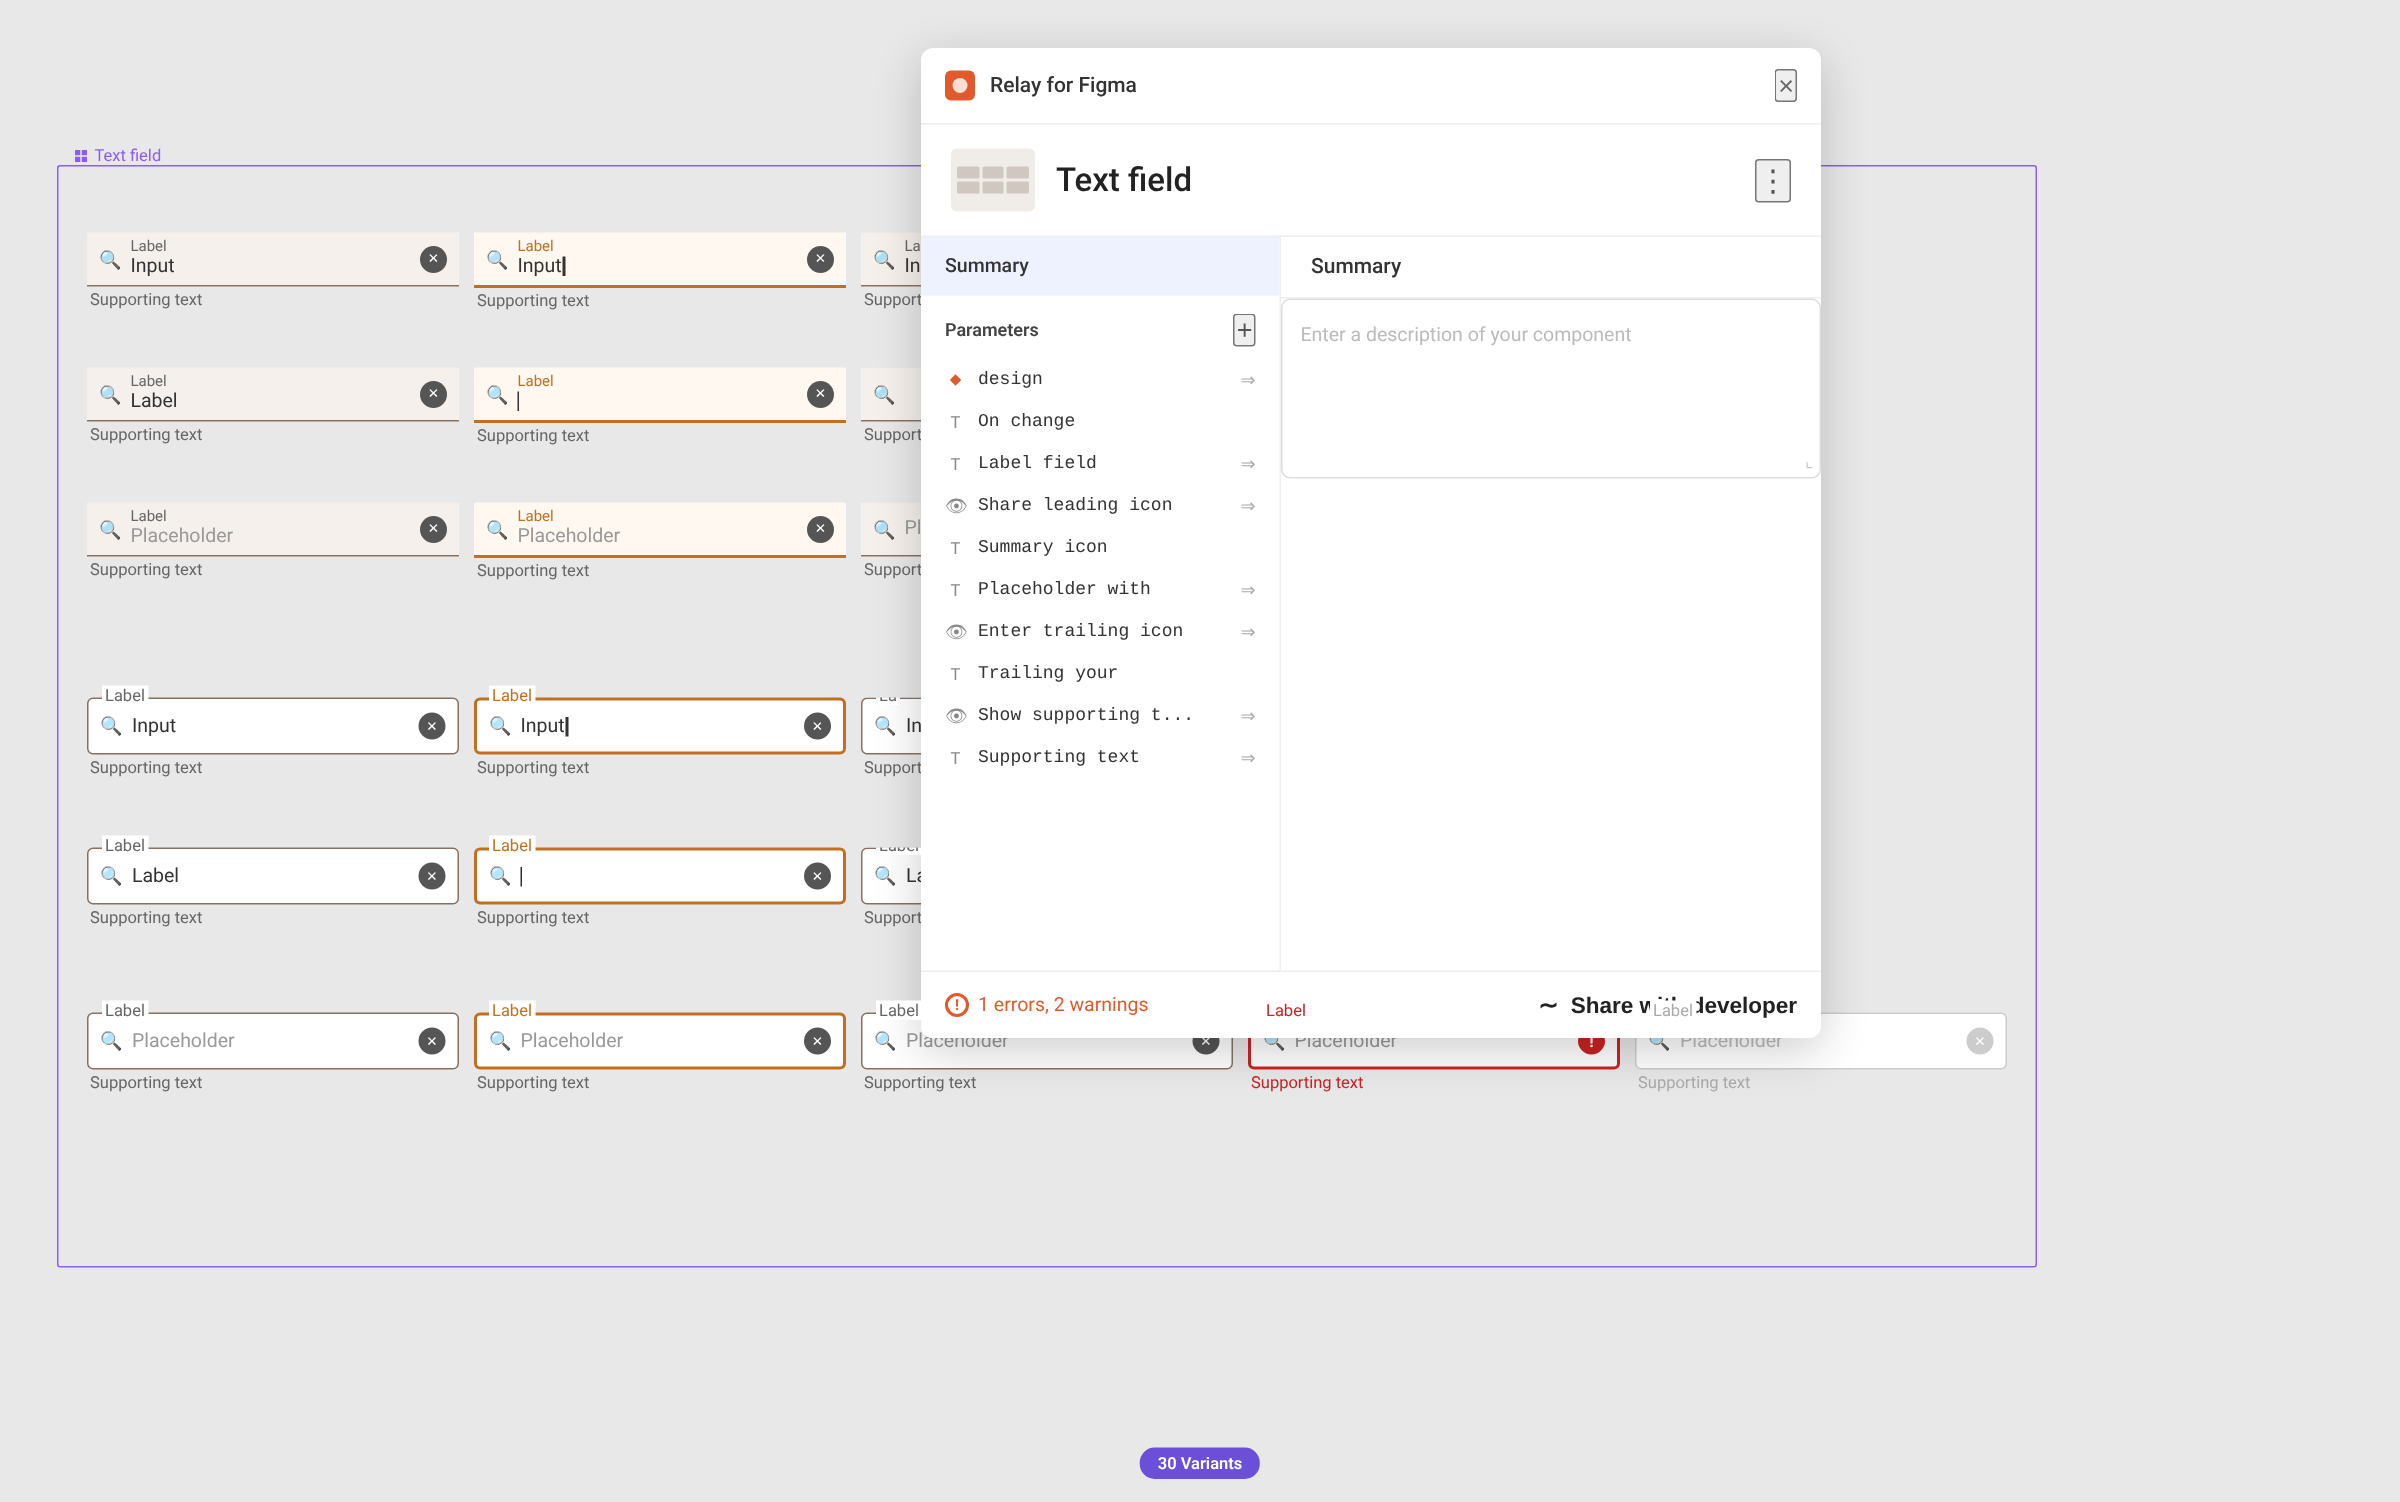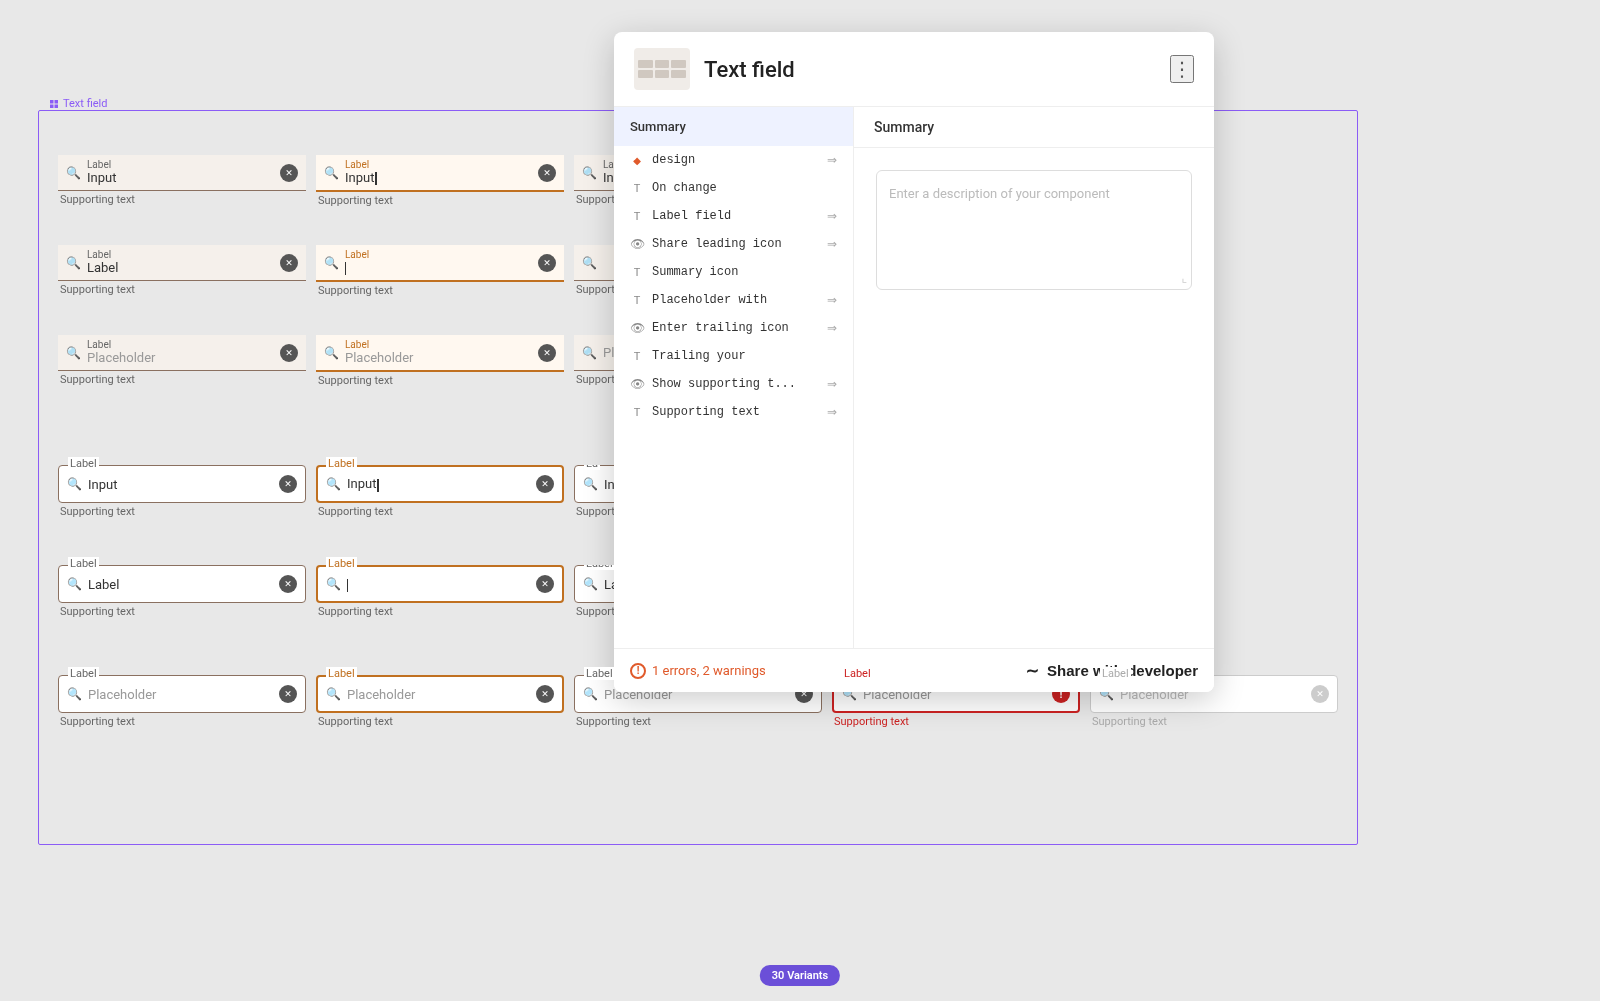"Relay for Figma" div.panel-header { html: none -> <div> <div> <svg> <circle></circle> </svg> </div> <span>Relay for Figma</span> <button>×</button> </div> }
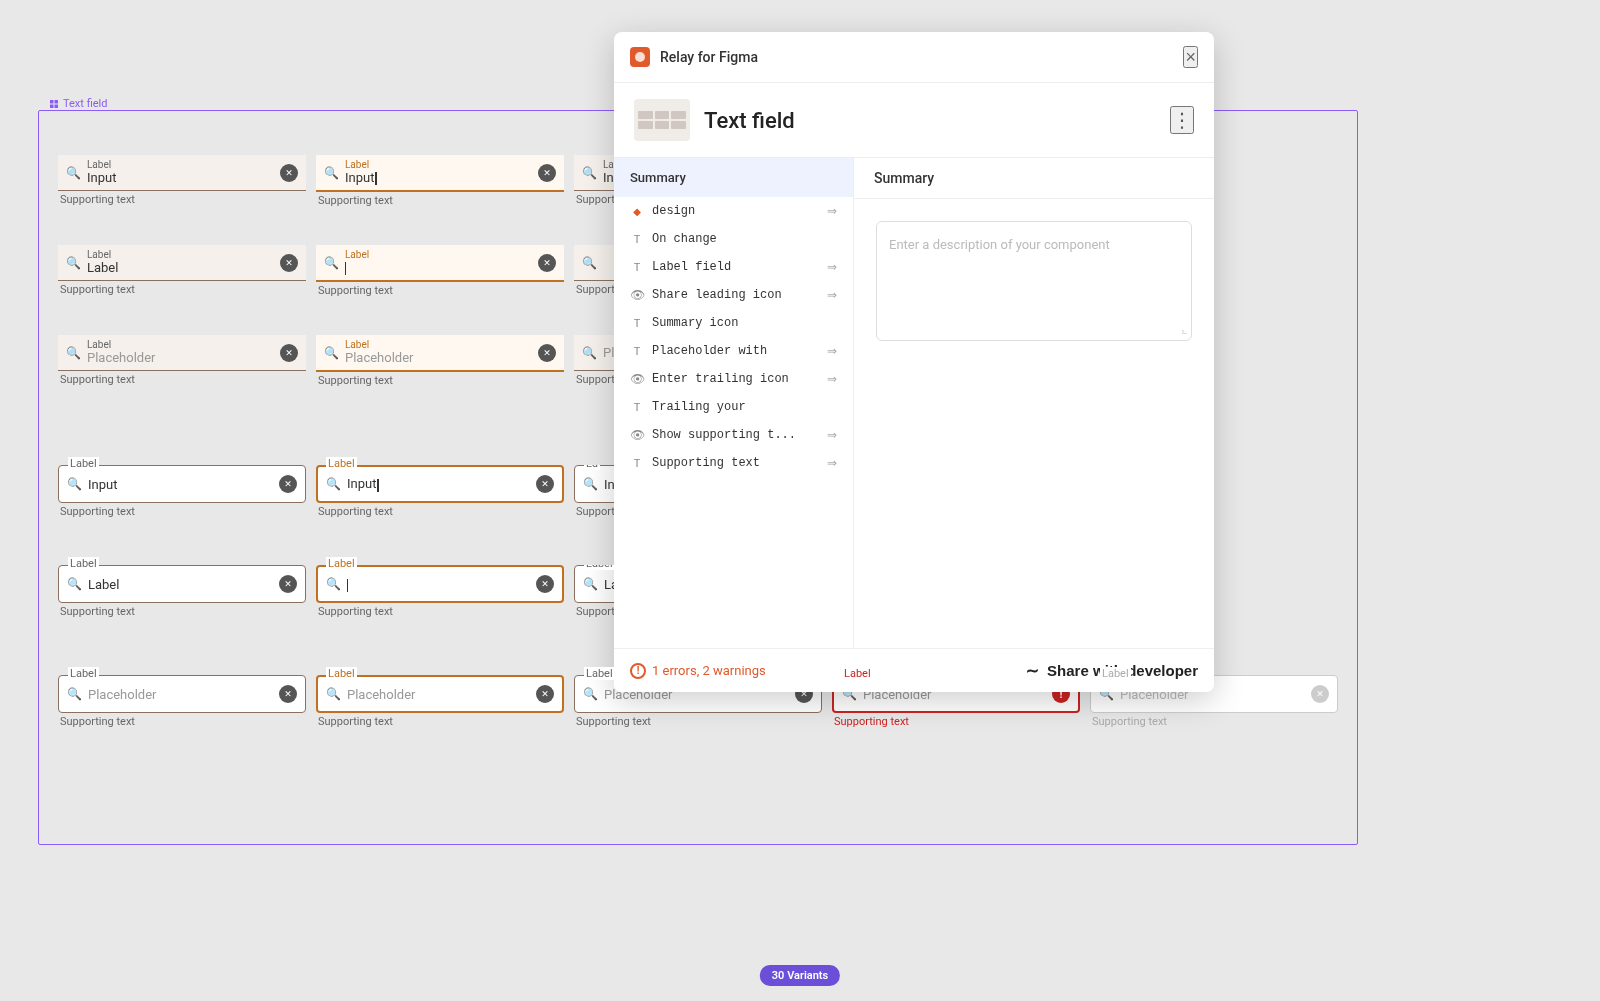"Parameters" div.parameters-header { html: none -> <div> <span>Parameters</span> <button>+</button> </div> }
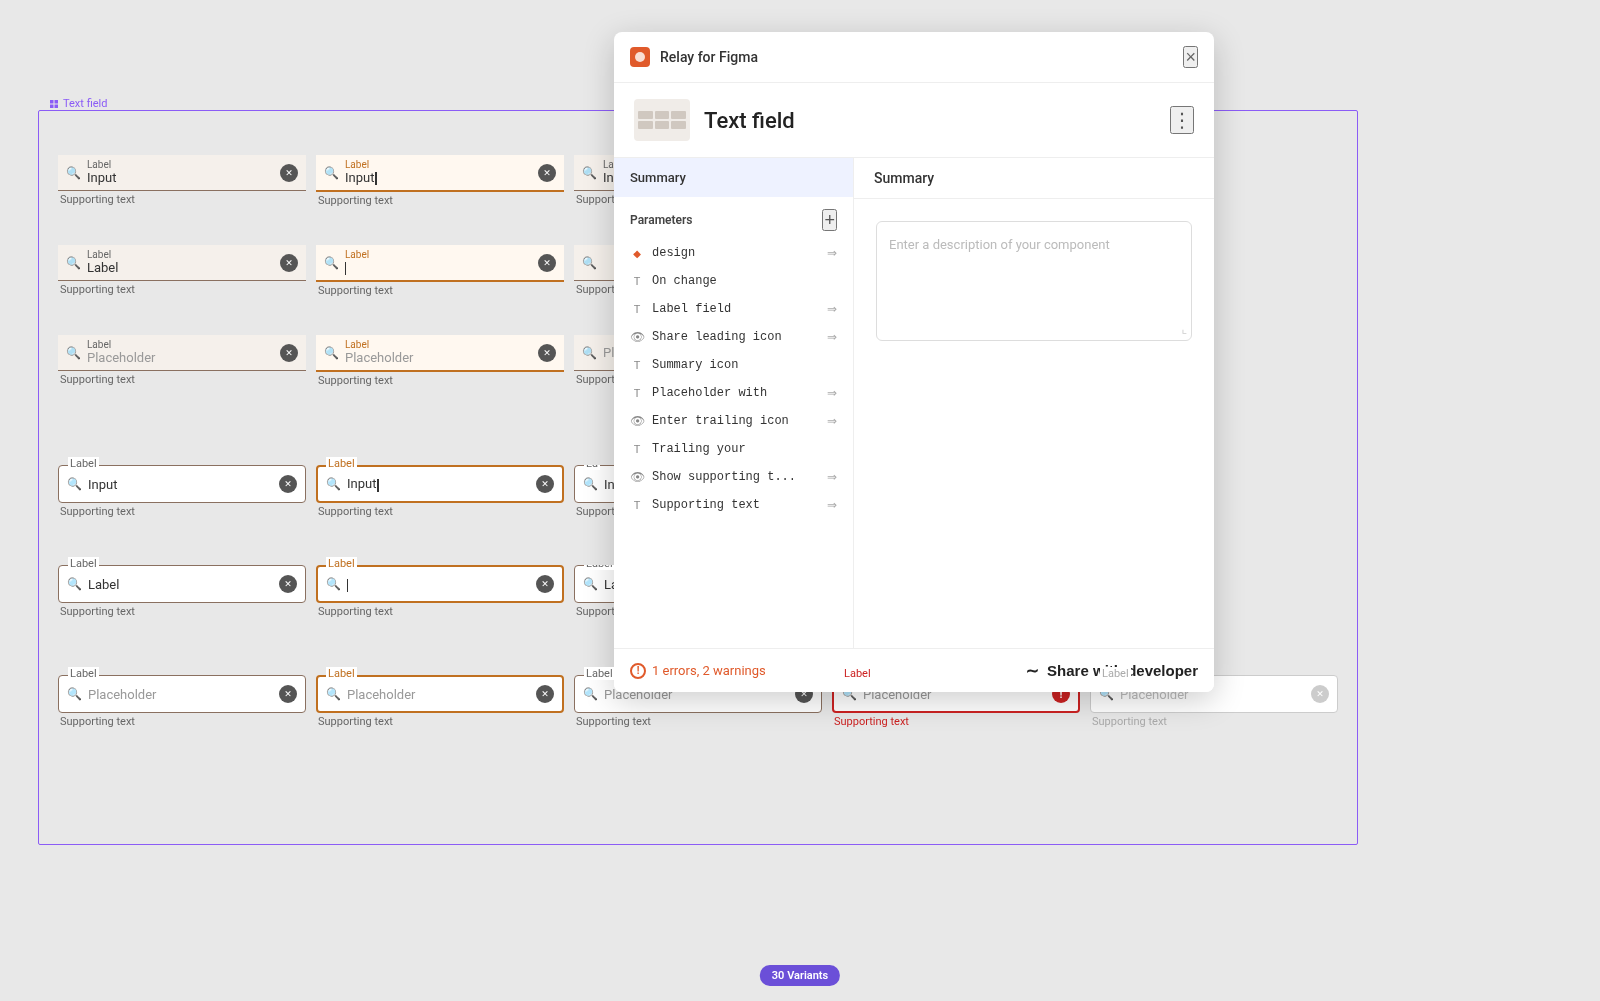"Enter a description of your" .description-area { margin: 22px -> 0 }
